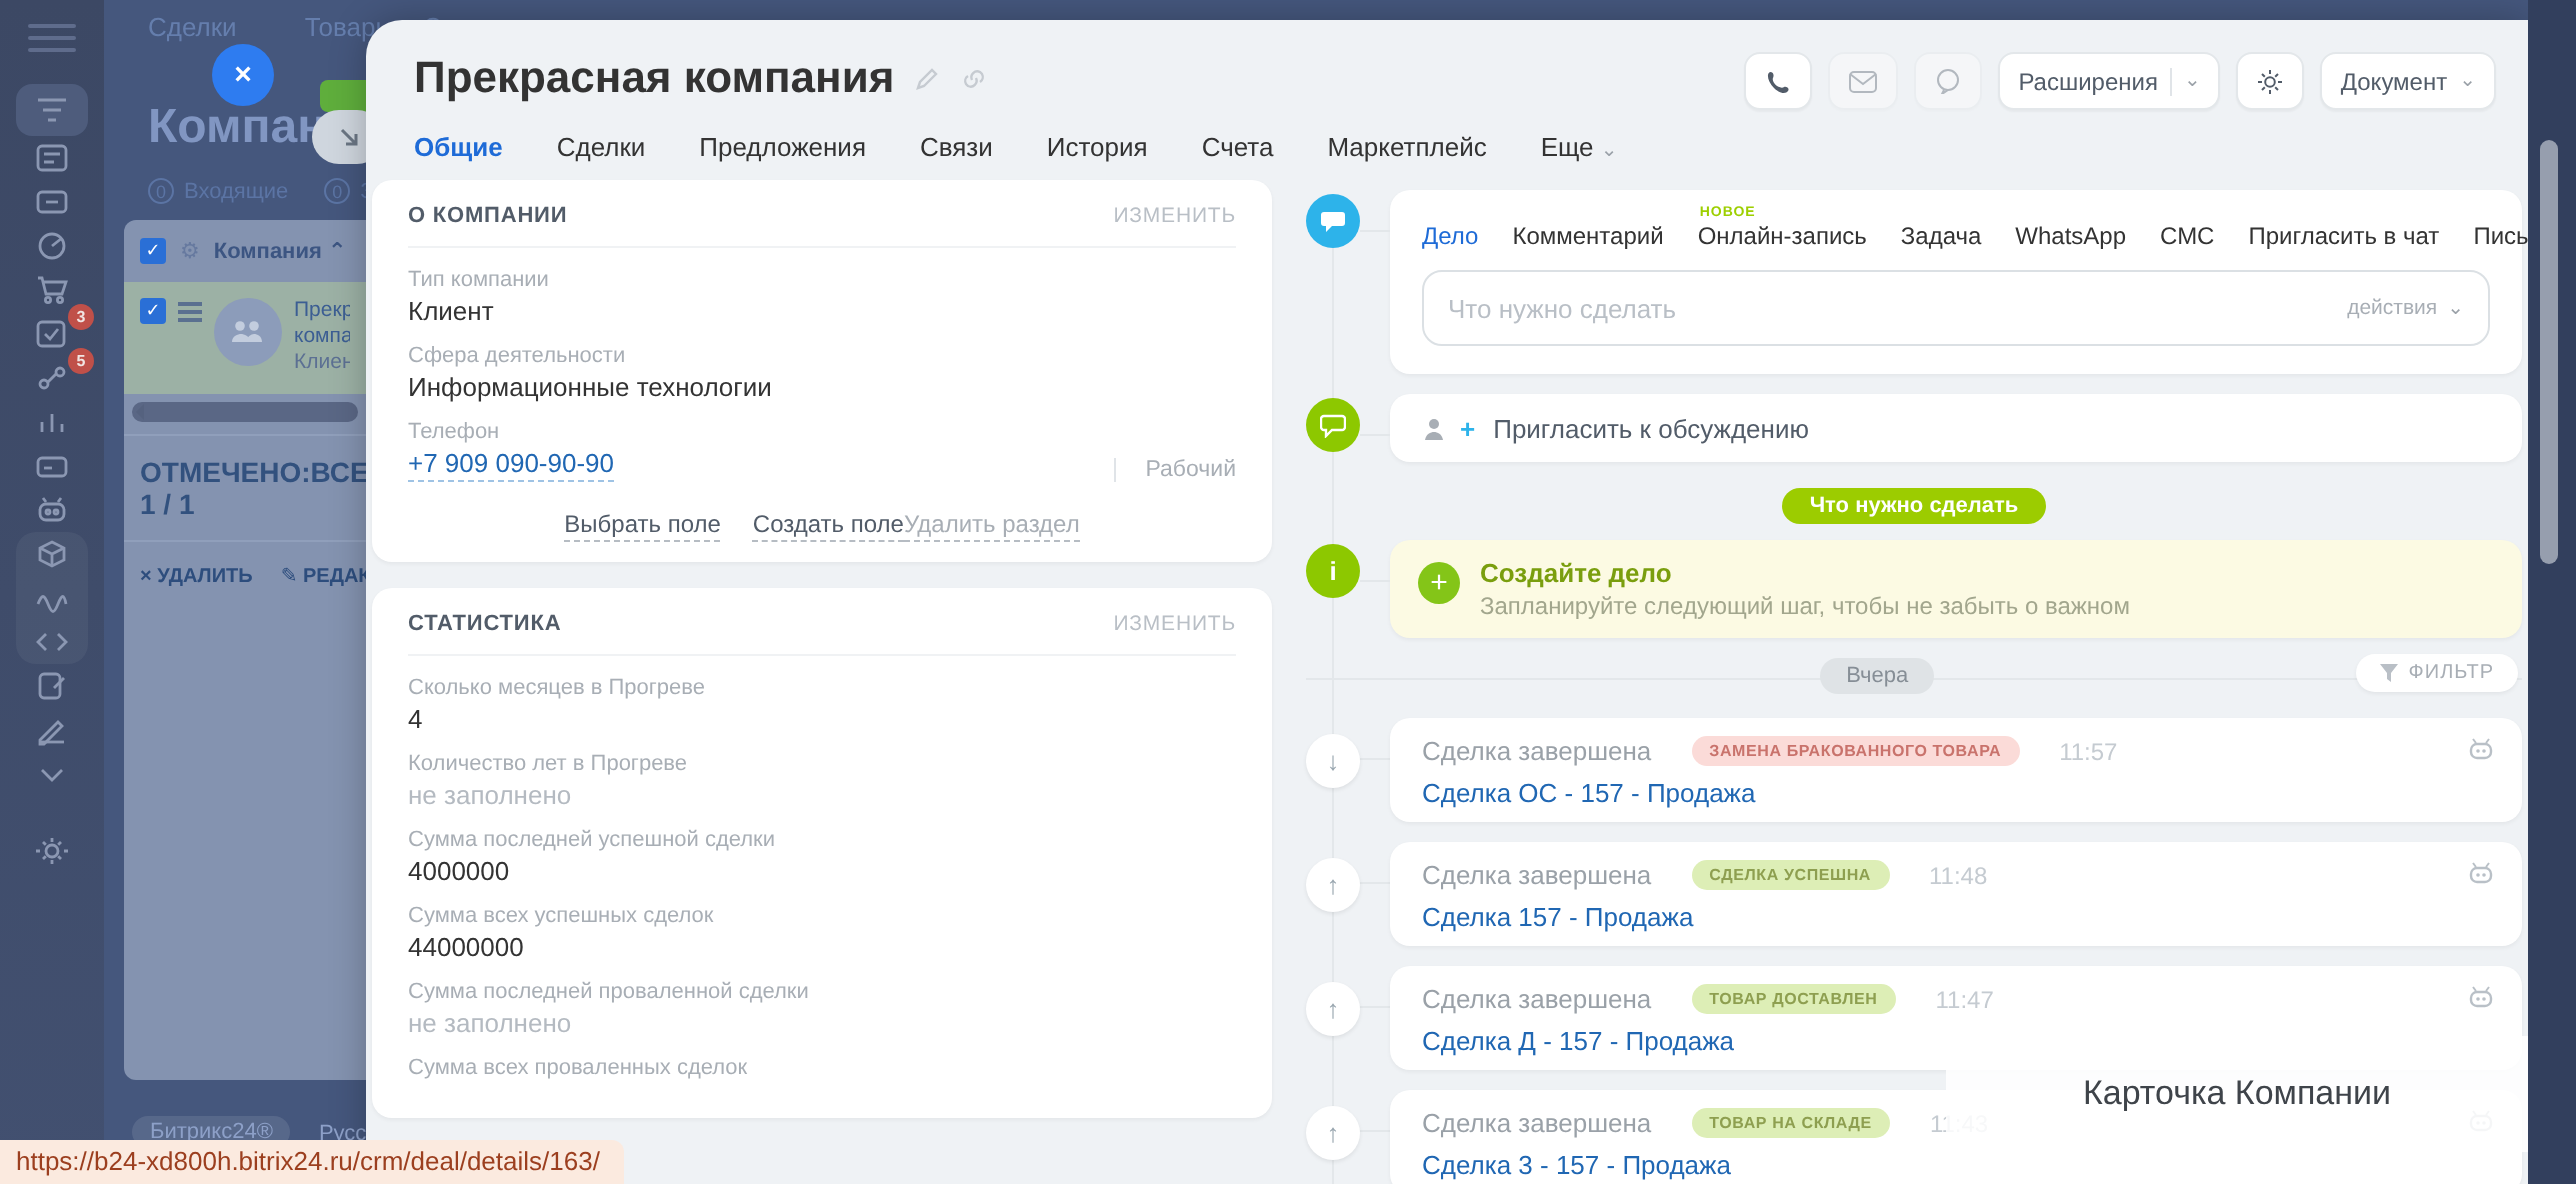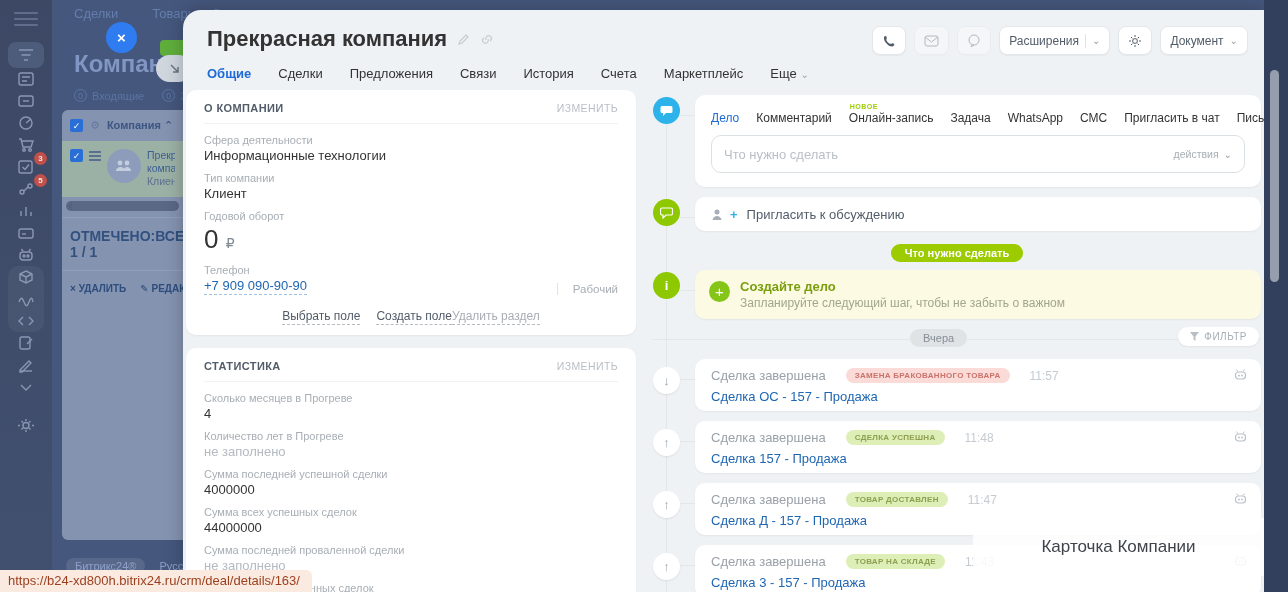"Сфера деятельности" div.fld { order: before "Тип компании" -> after "Тип компании" }
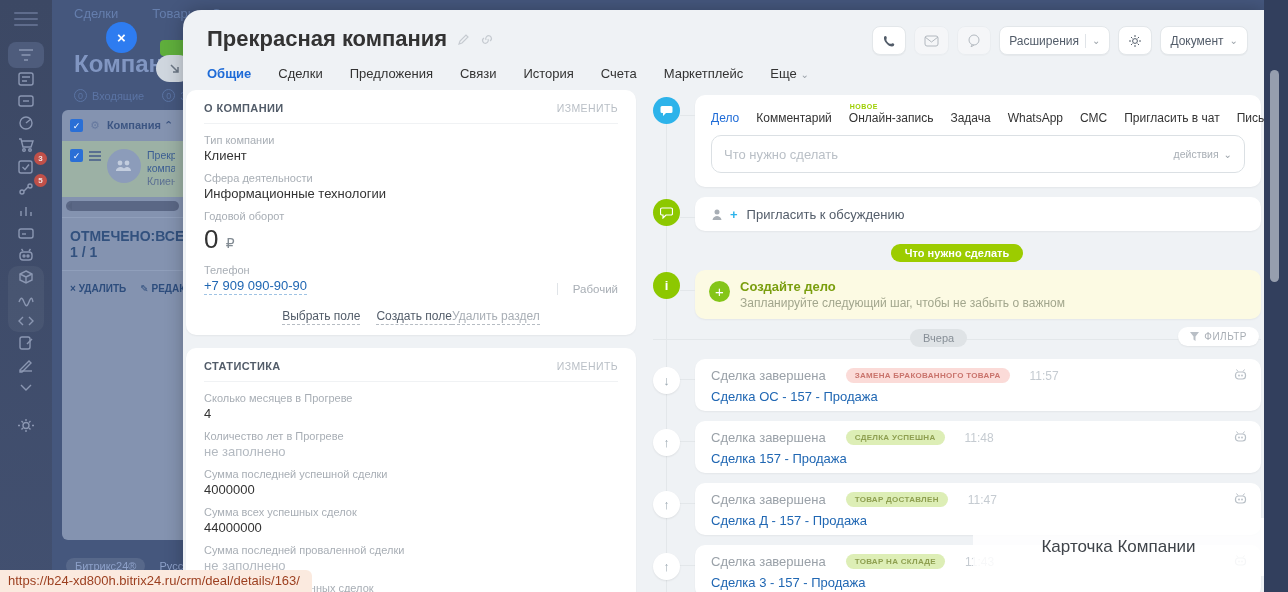"Годовой оборот" div.fld { html: <div> <div>Годовой оборот</div> <div><span>0</span> <span>₽</span></div> </div> -> none }
